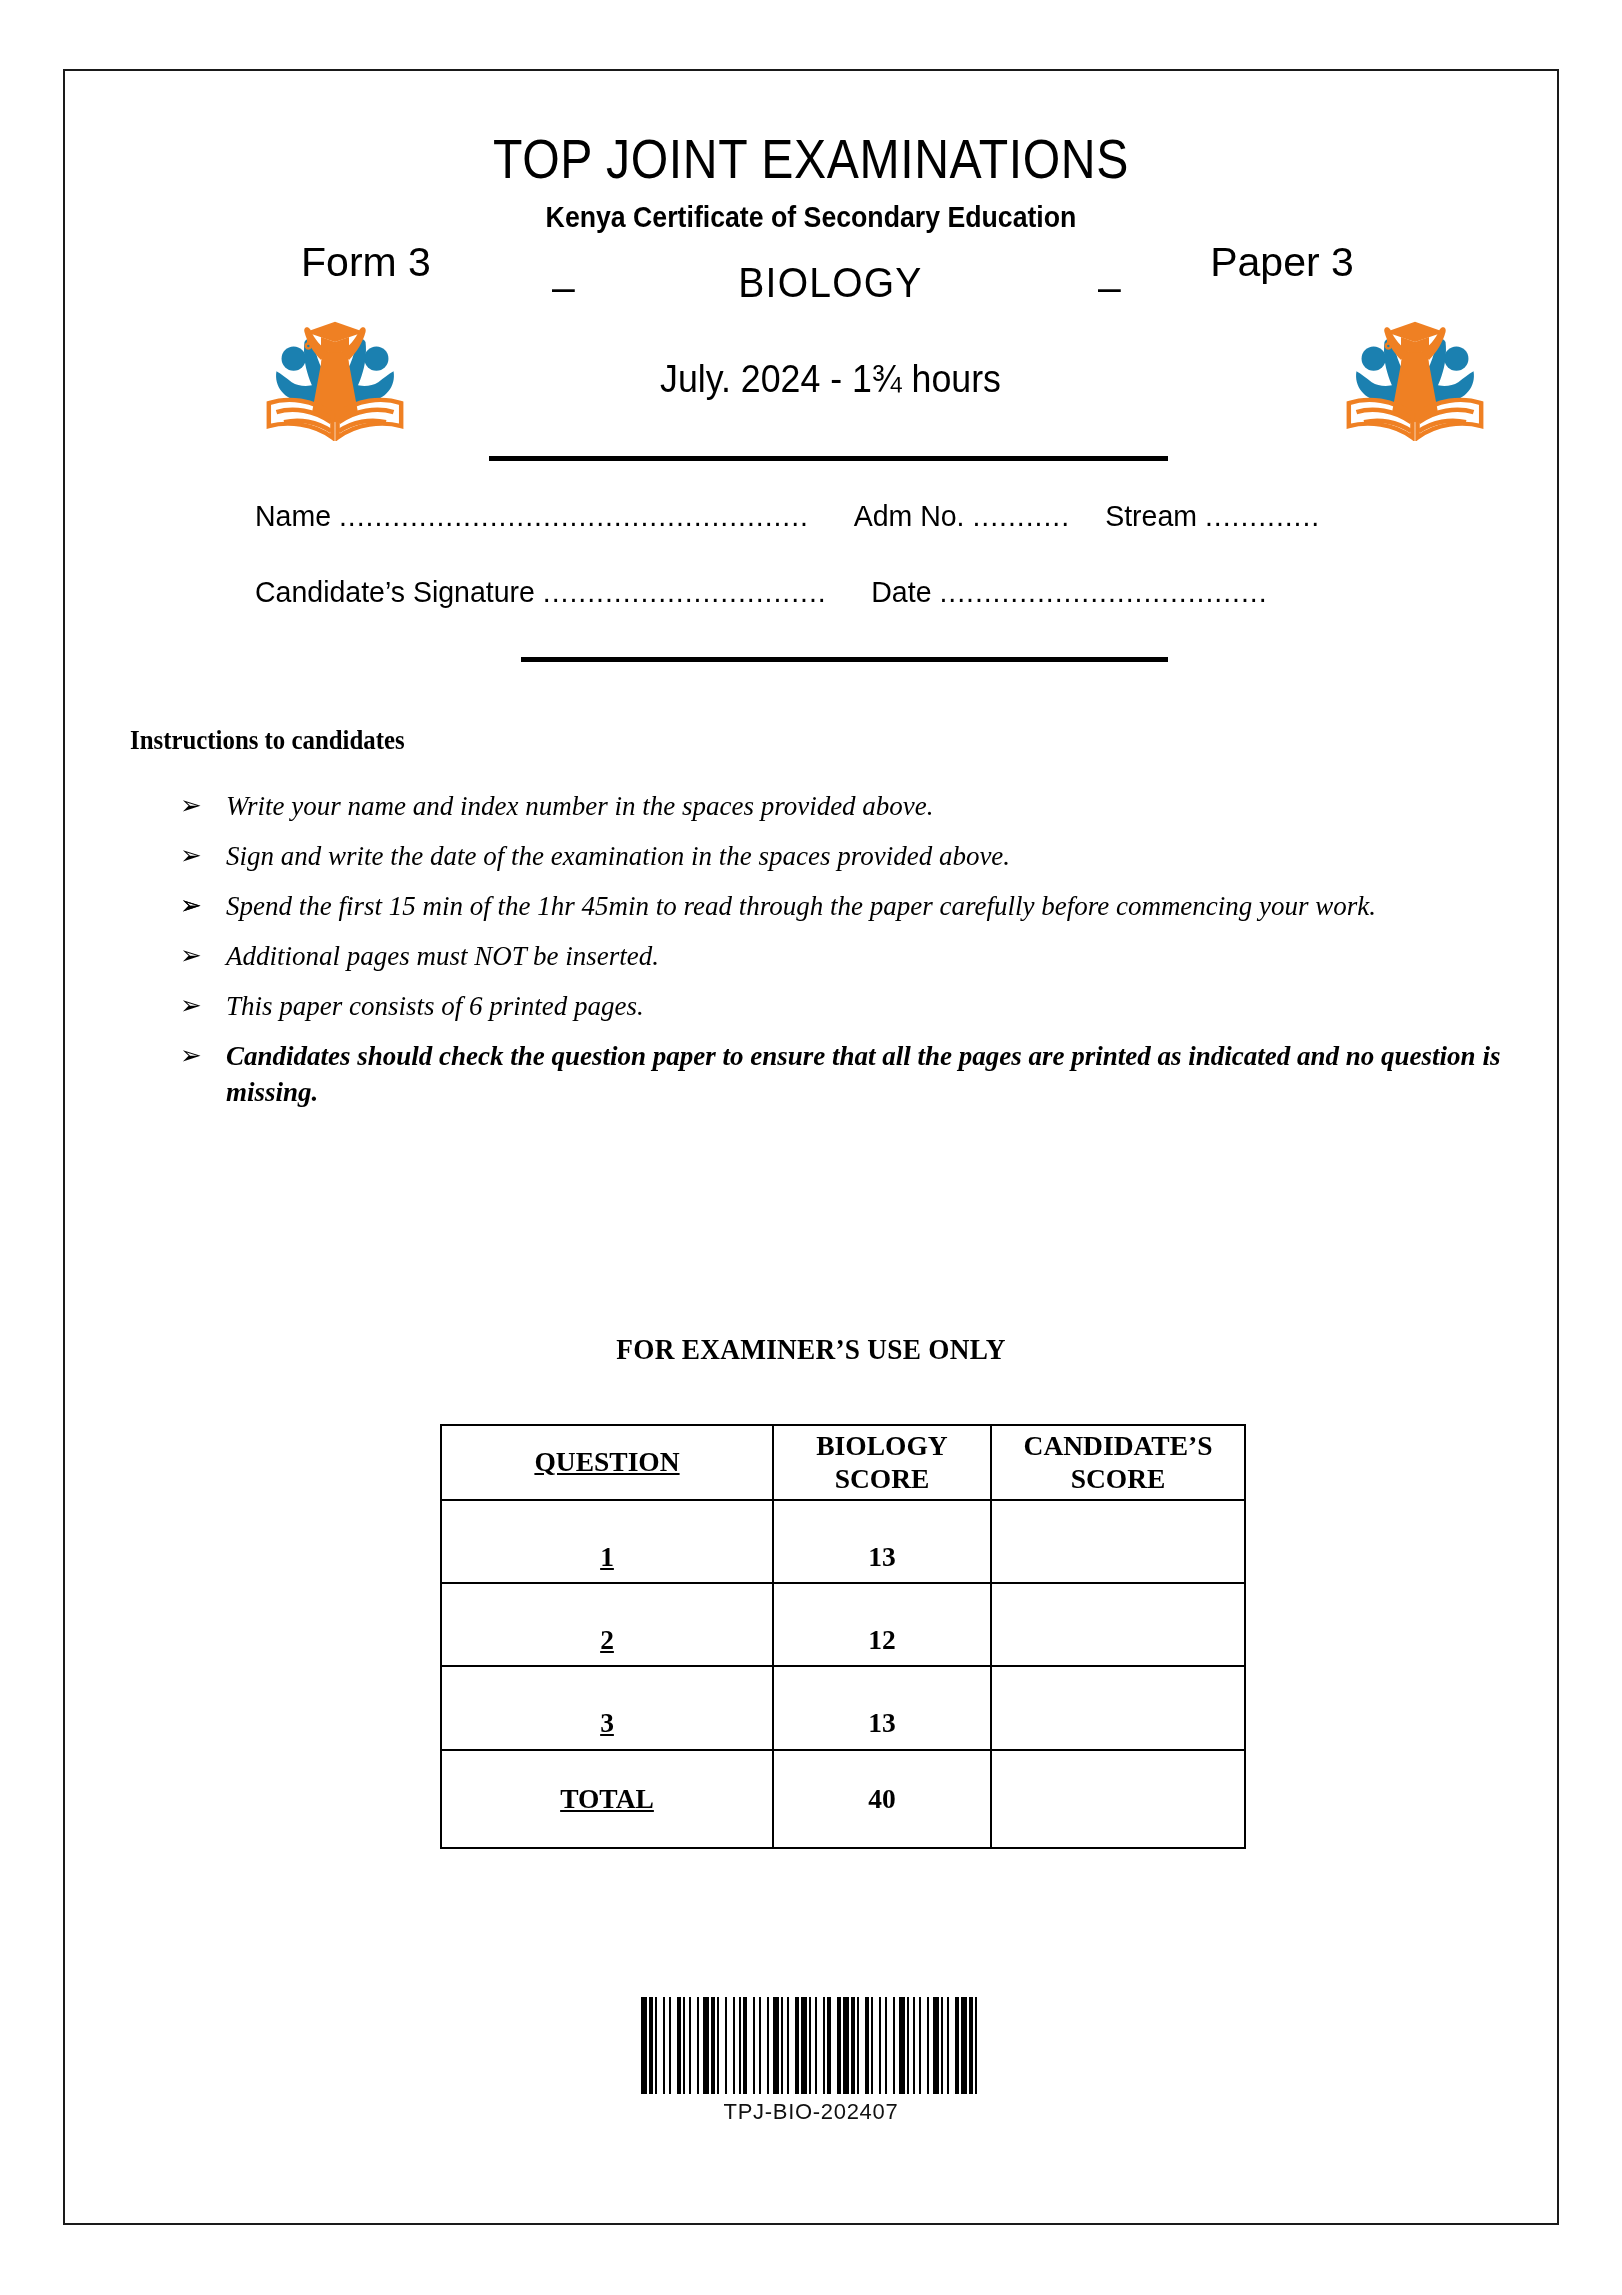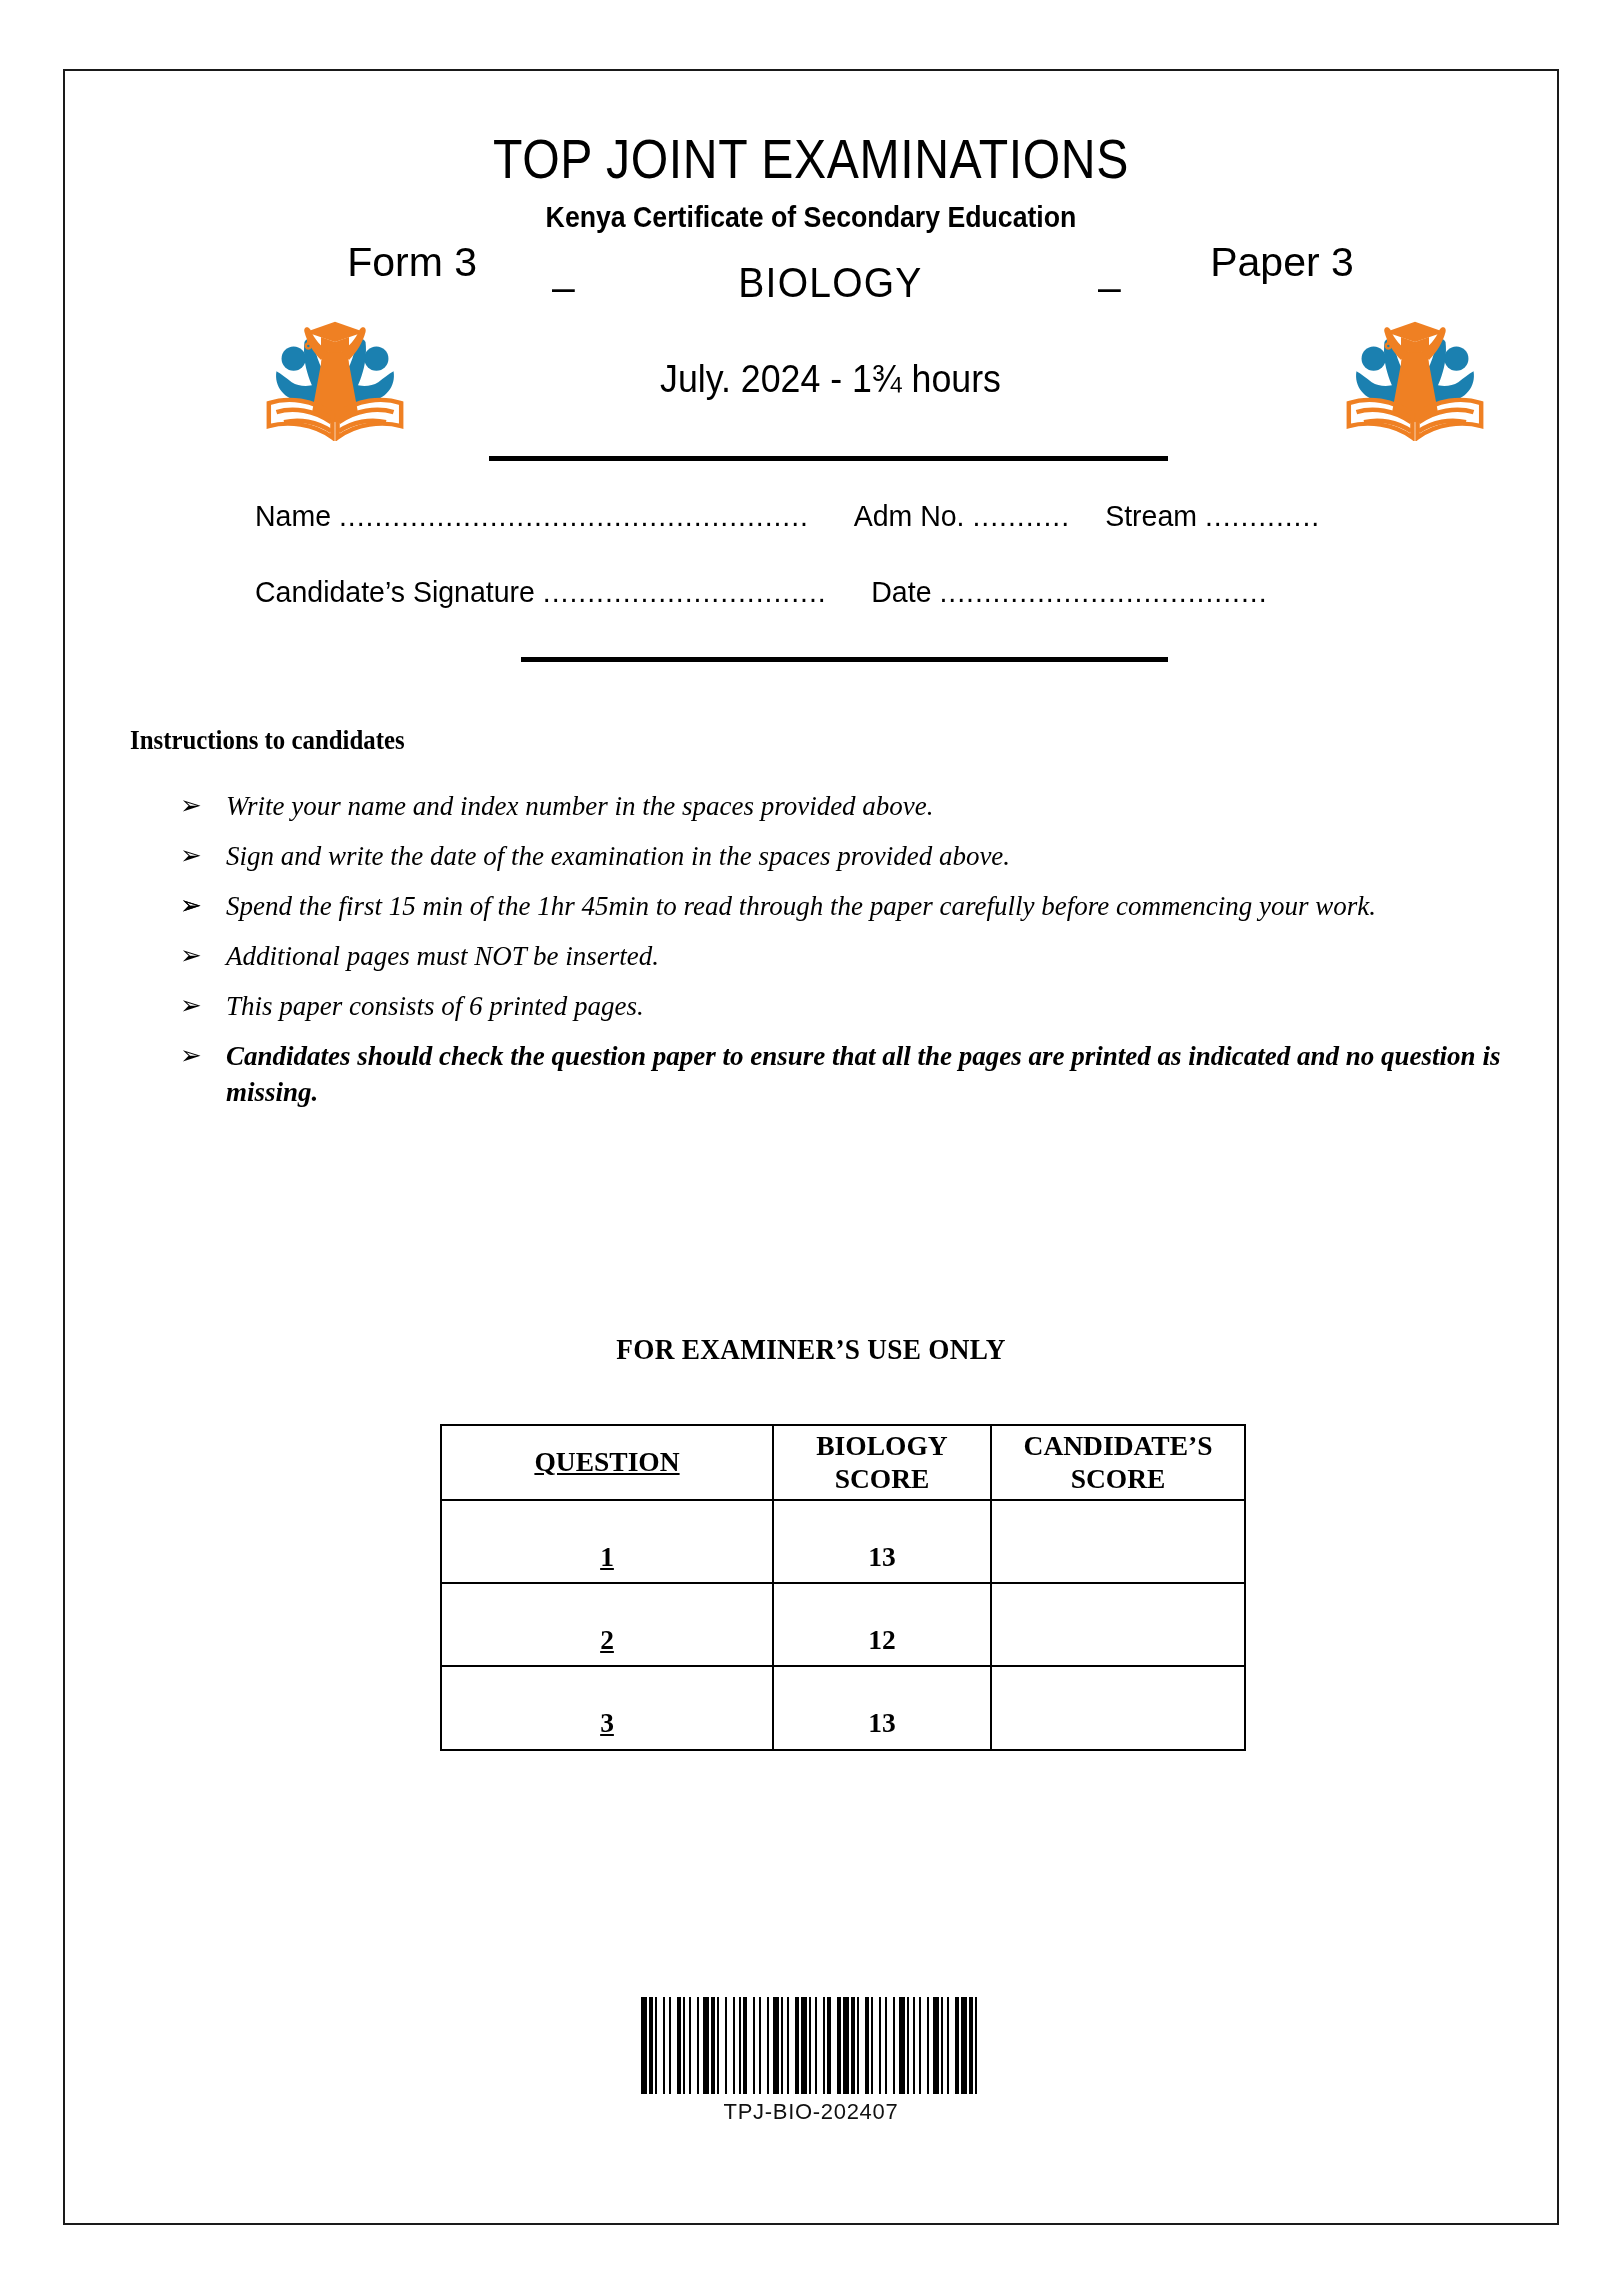"Form 3" .form-label { text-align: right -> center }
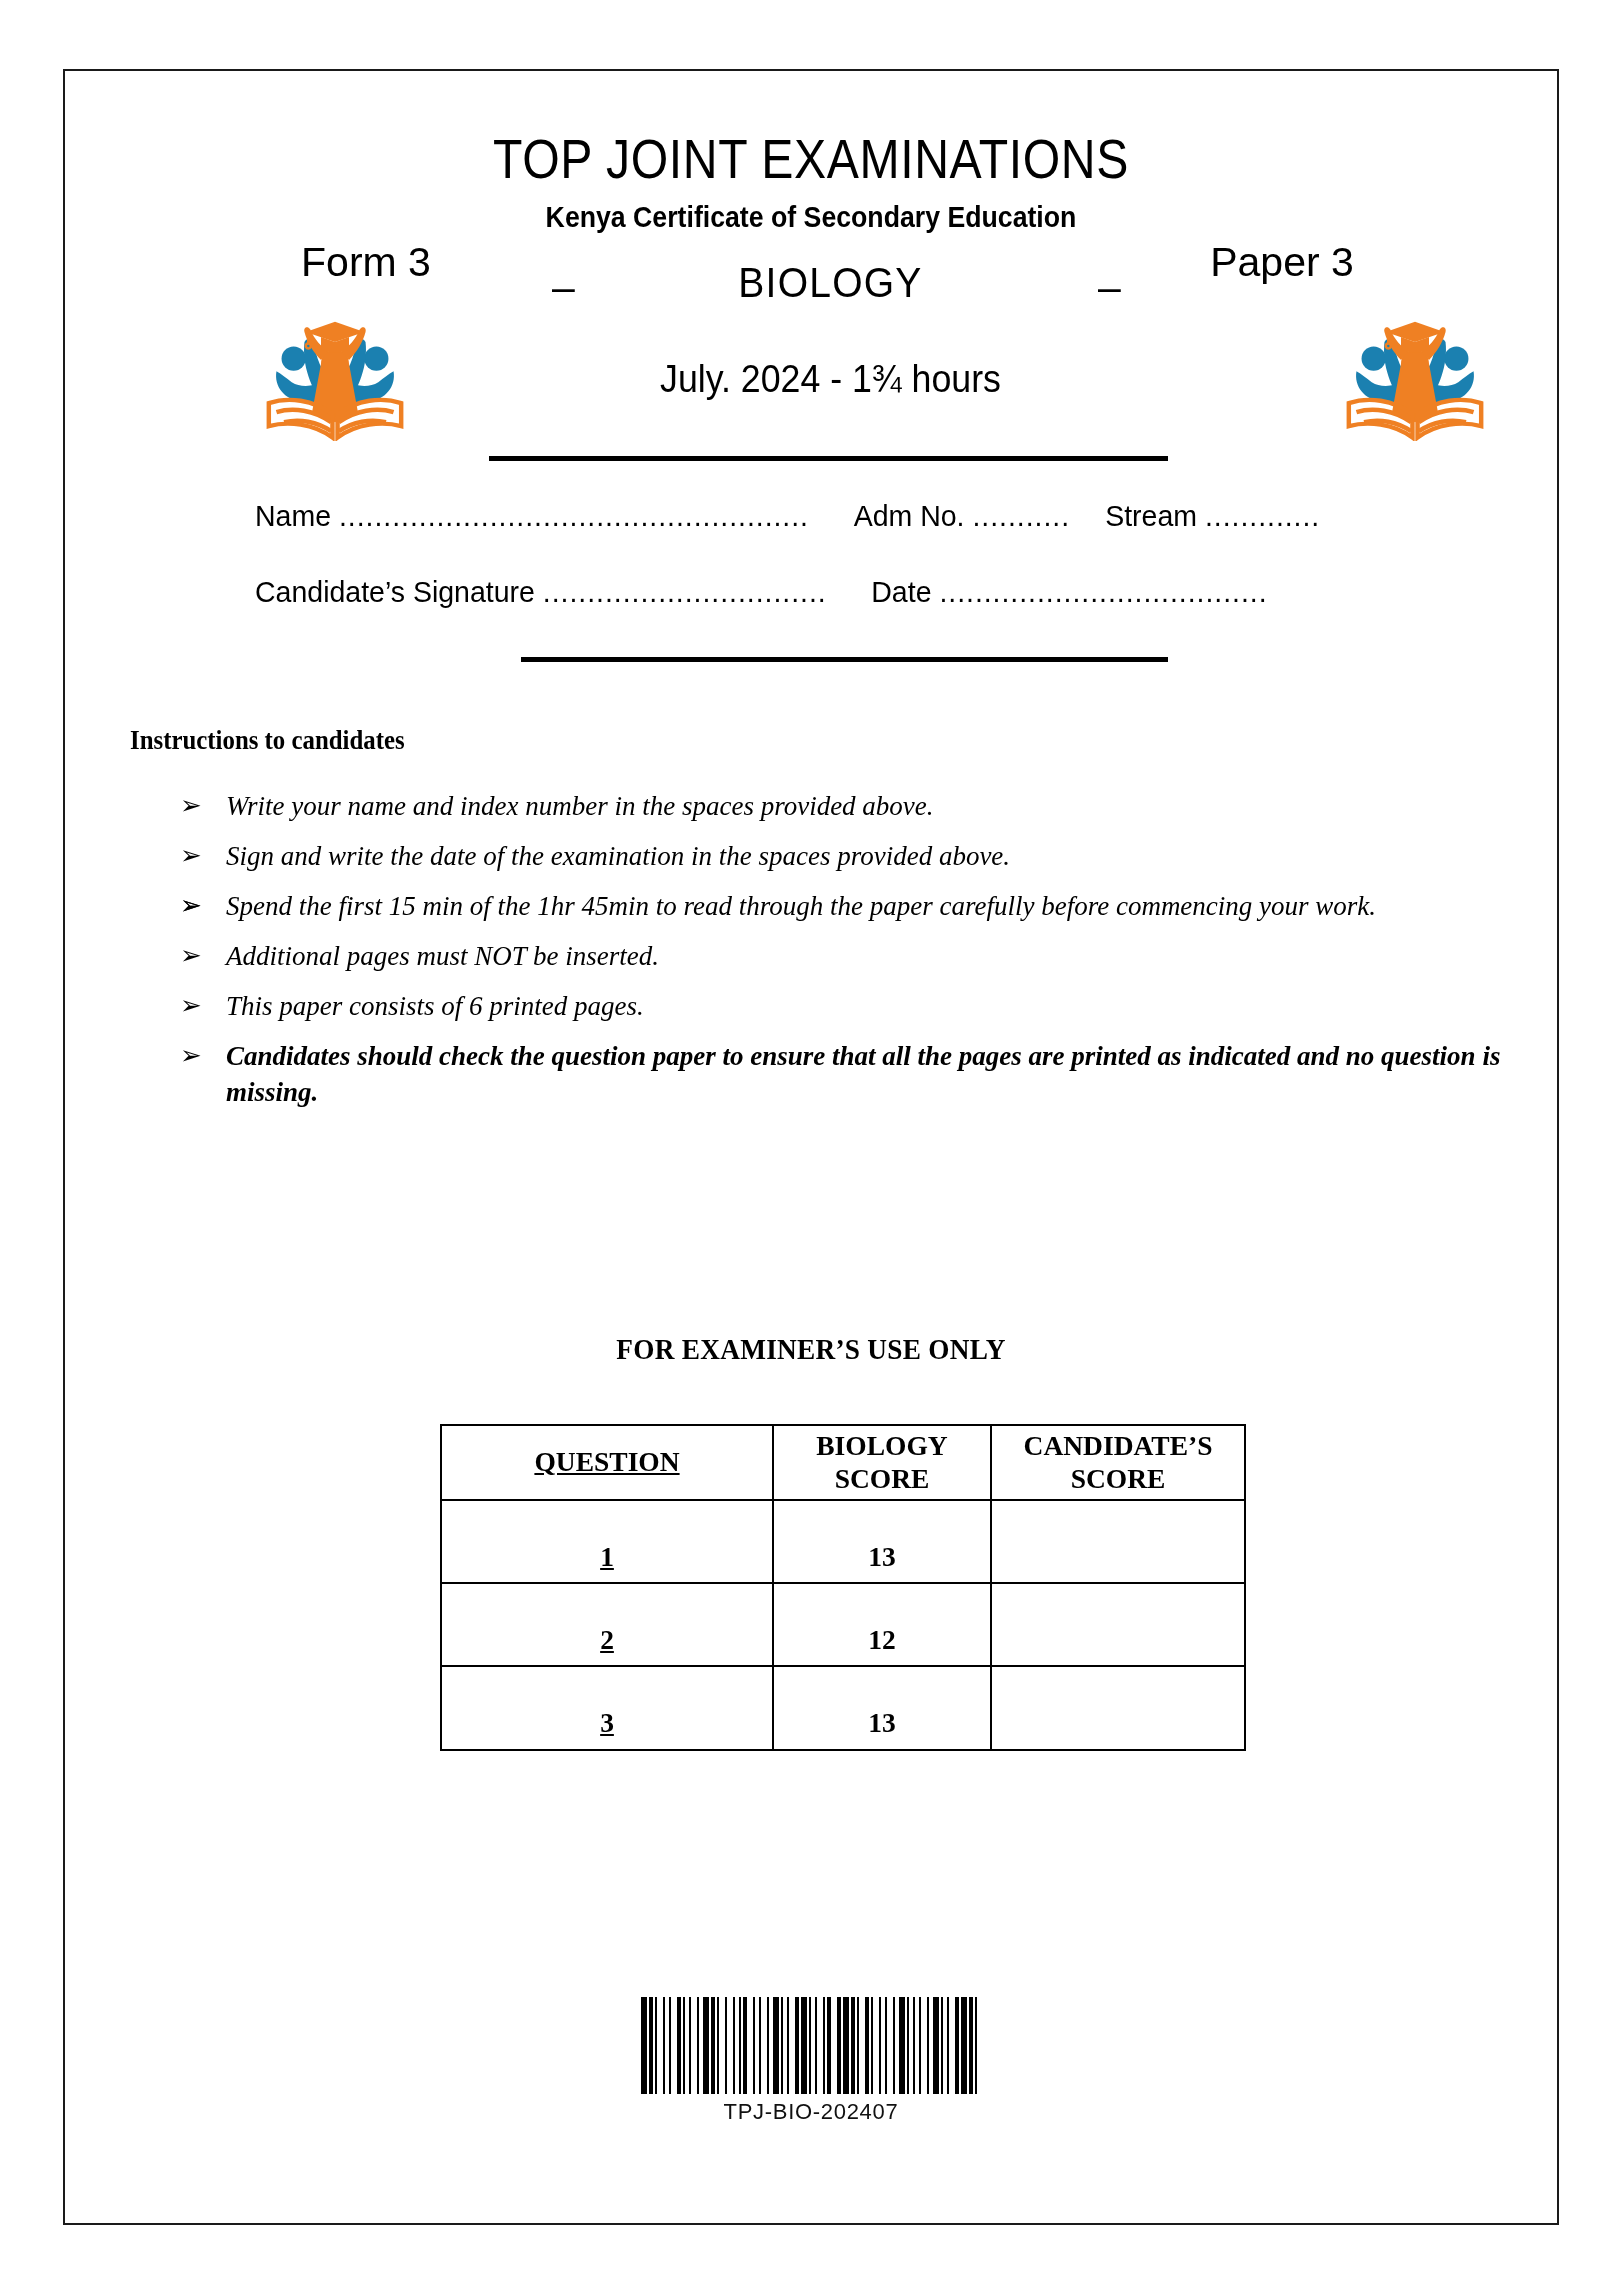"TOTAL" tr.total-row { html: none -> <tr> <td>TOTAL</td> <td>40</td> <td></td> </tr> }
